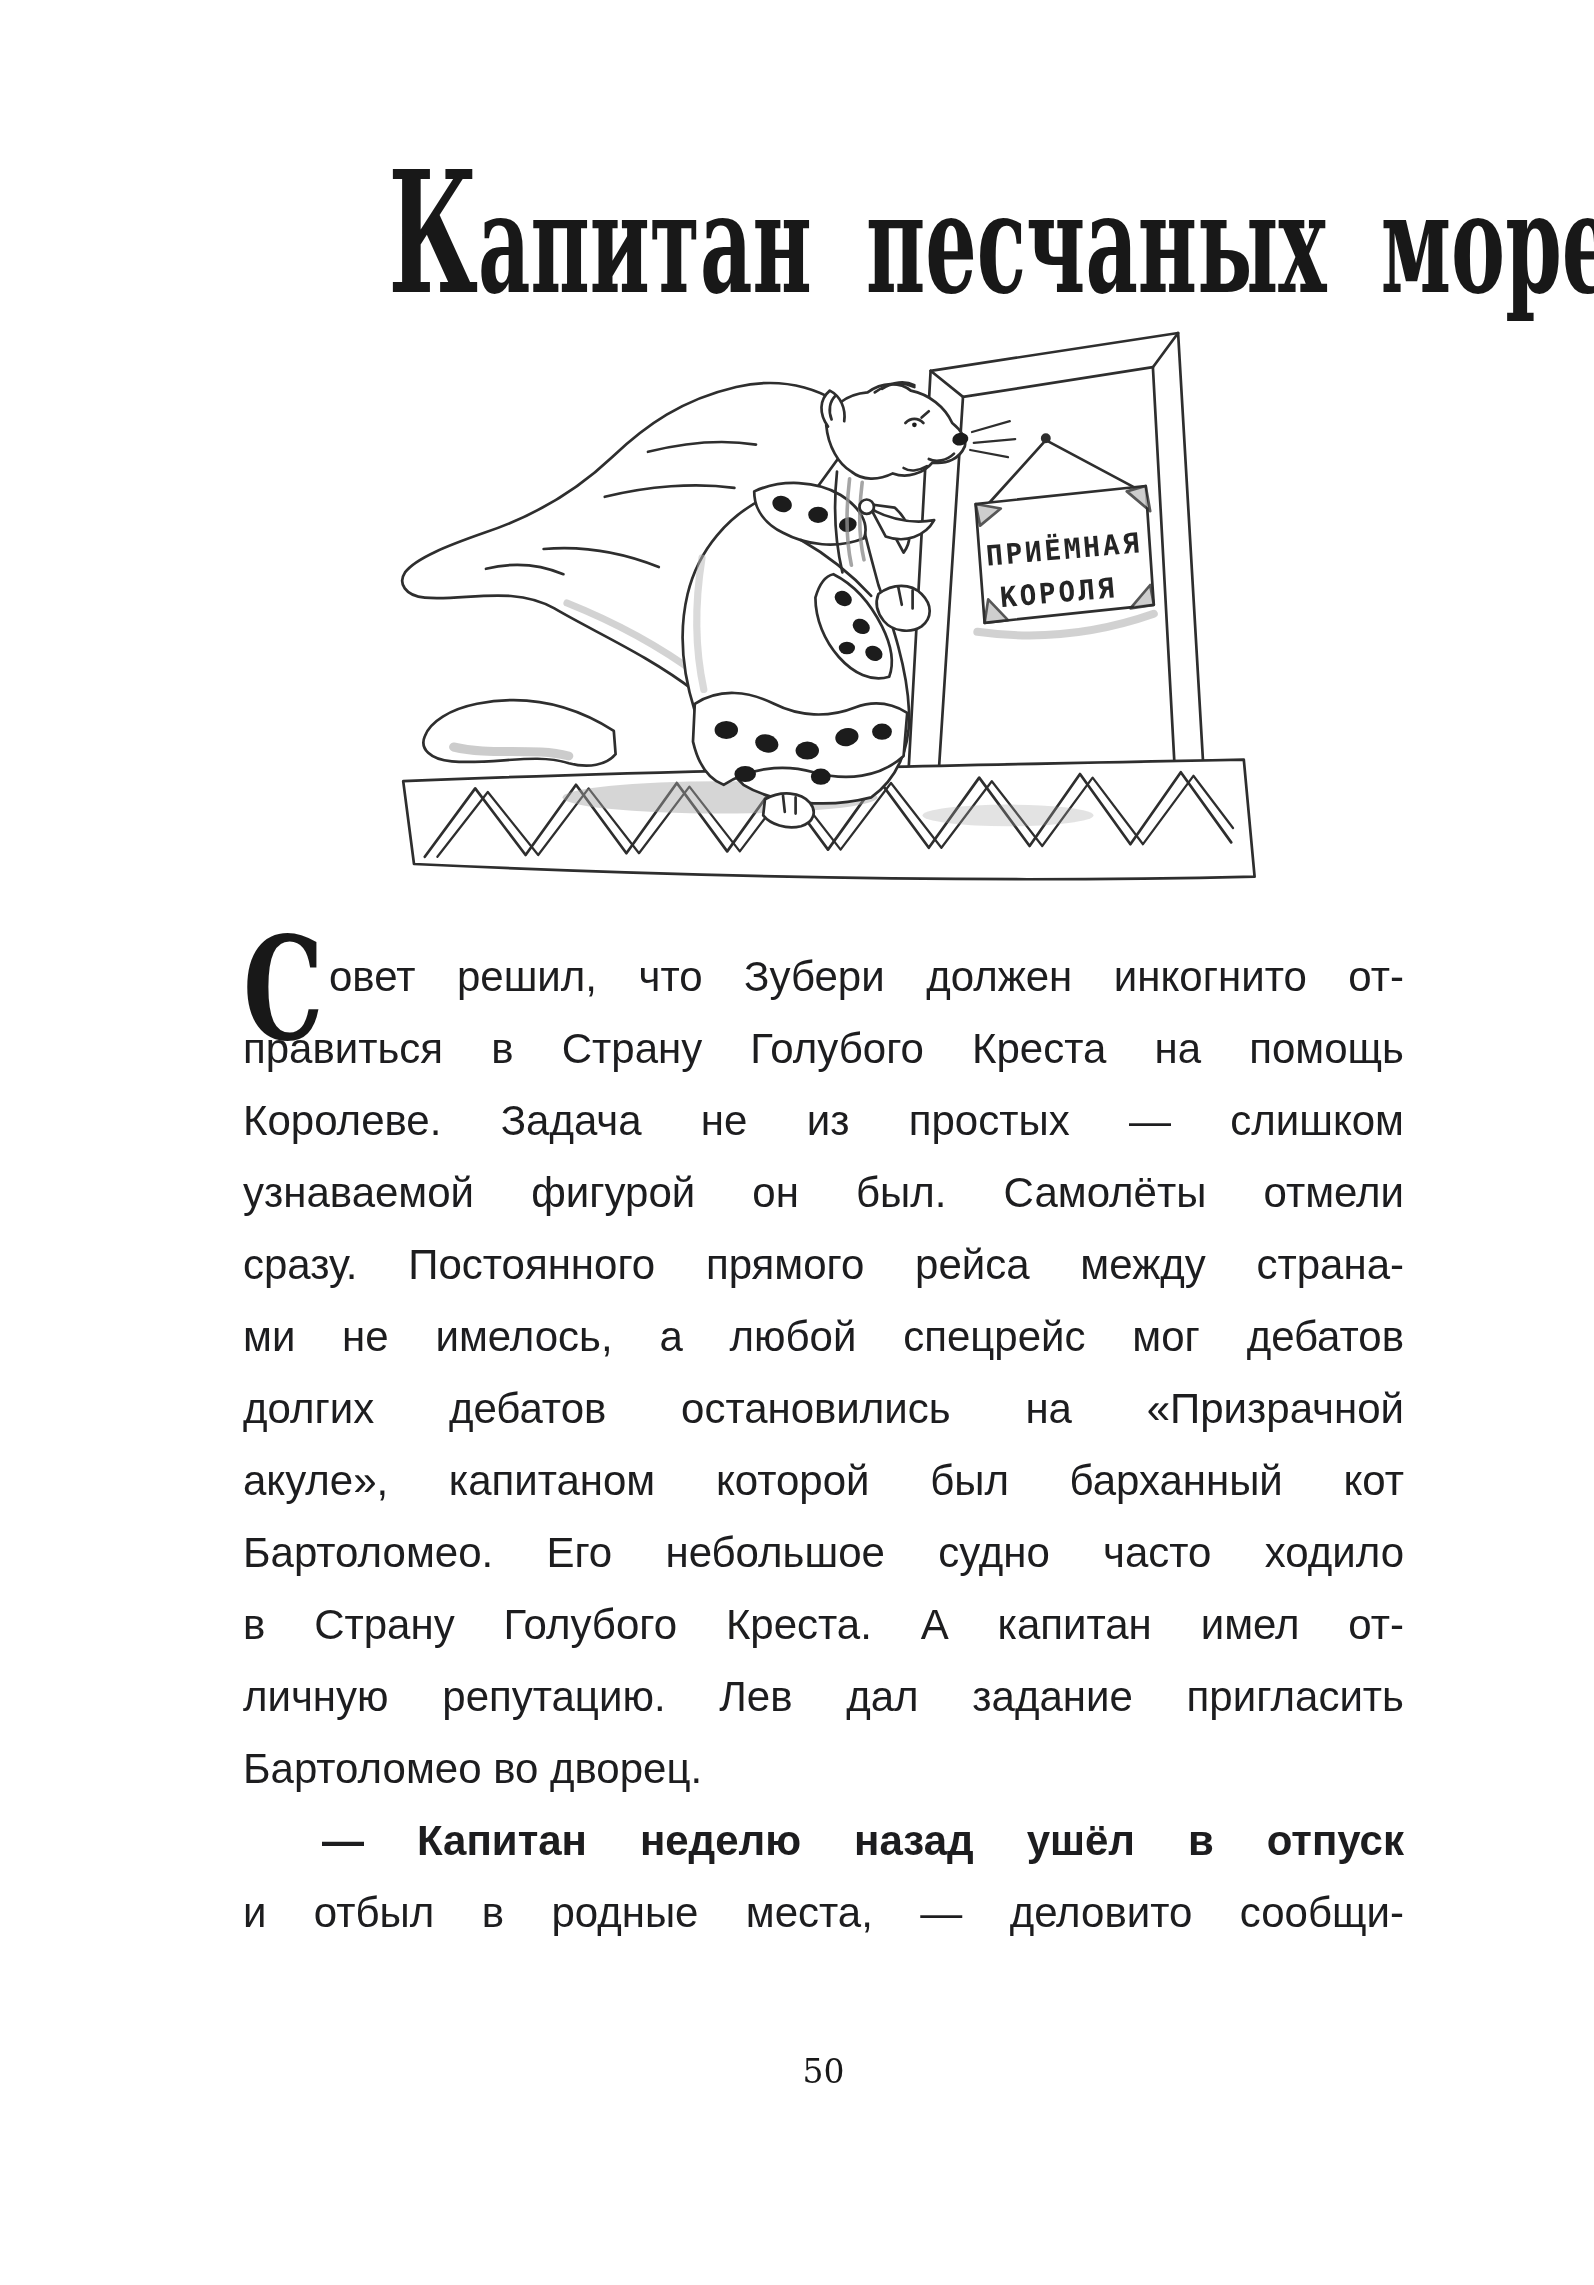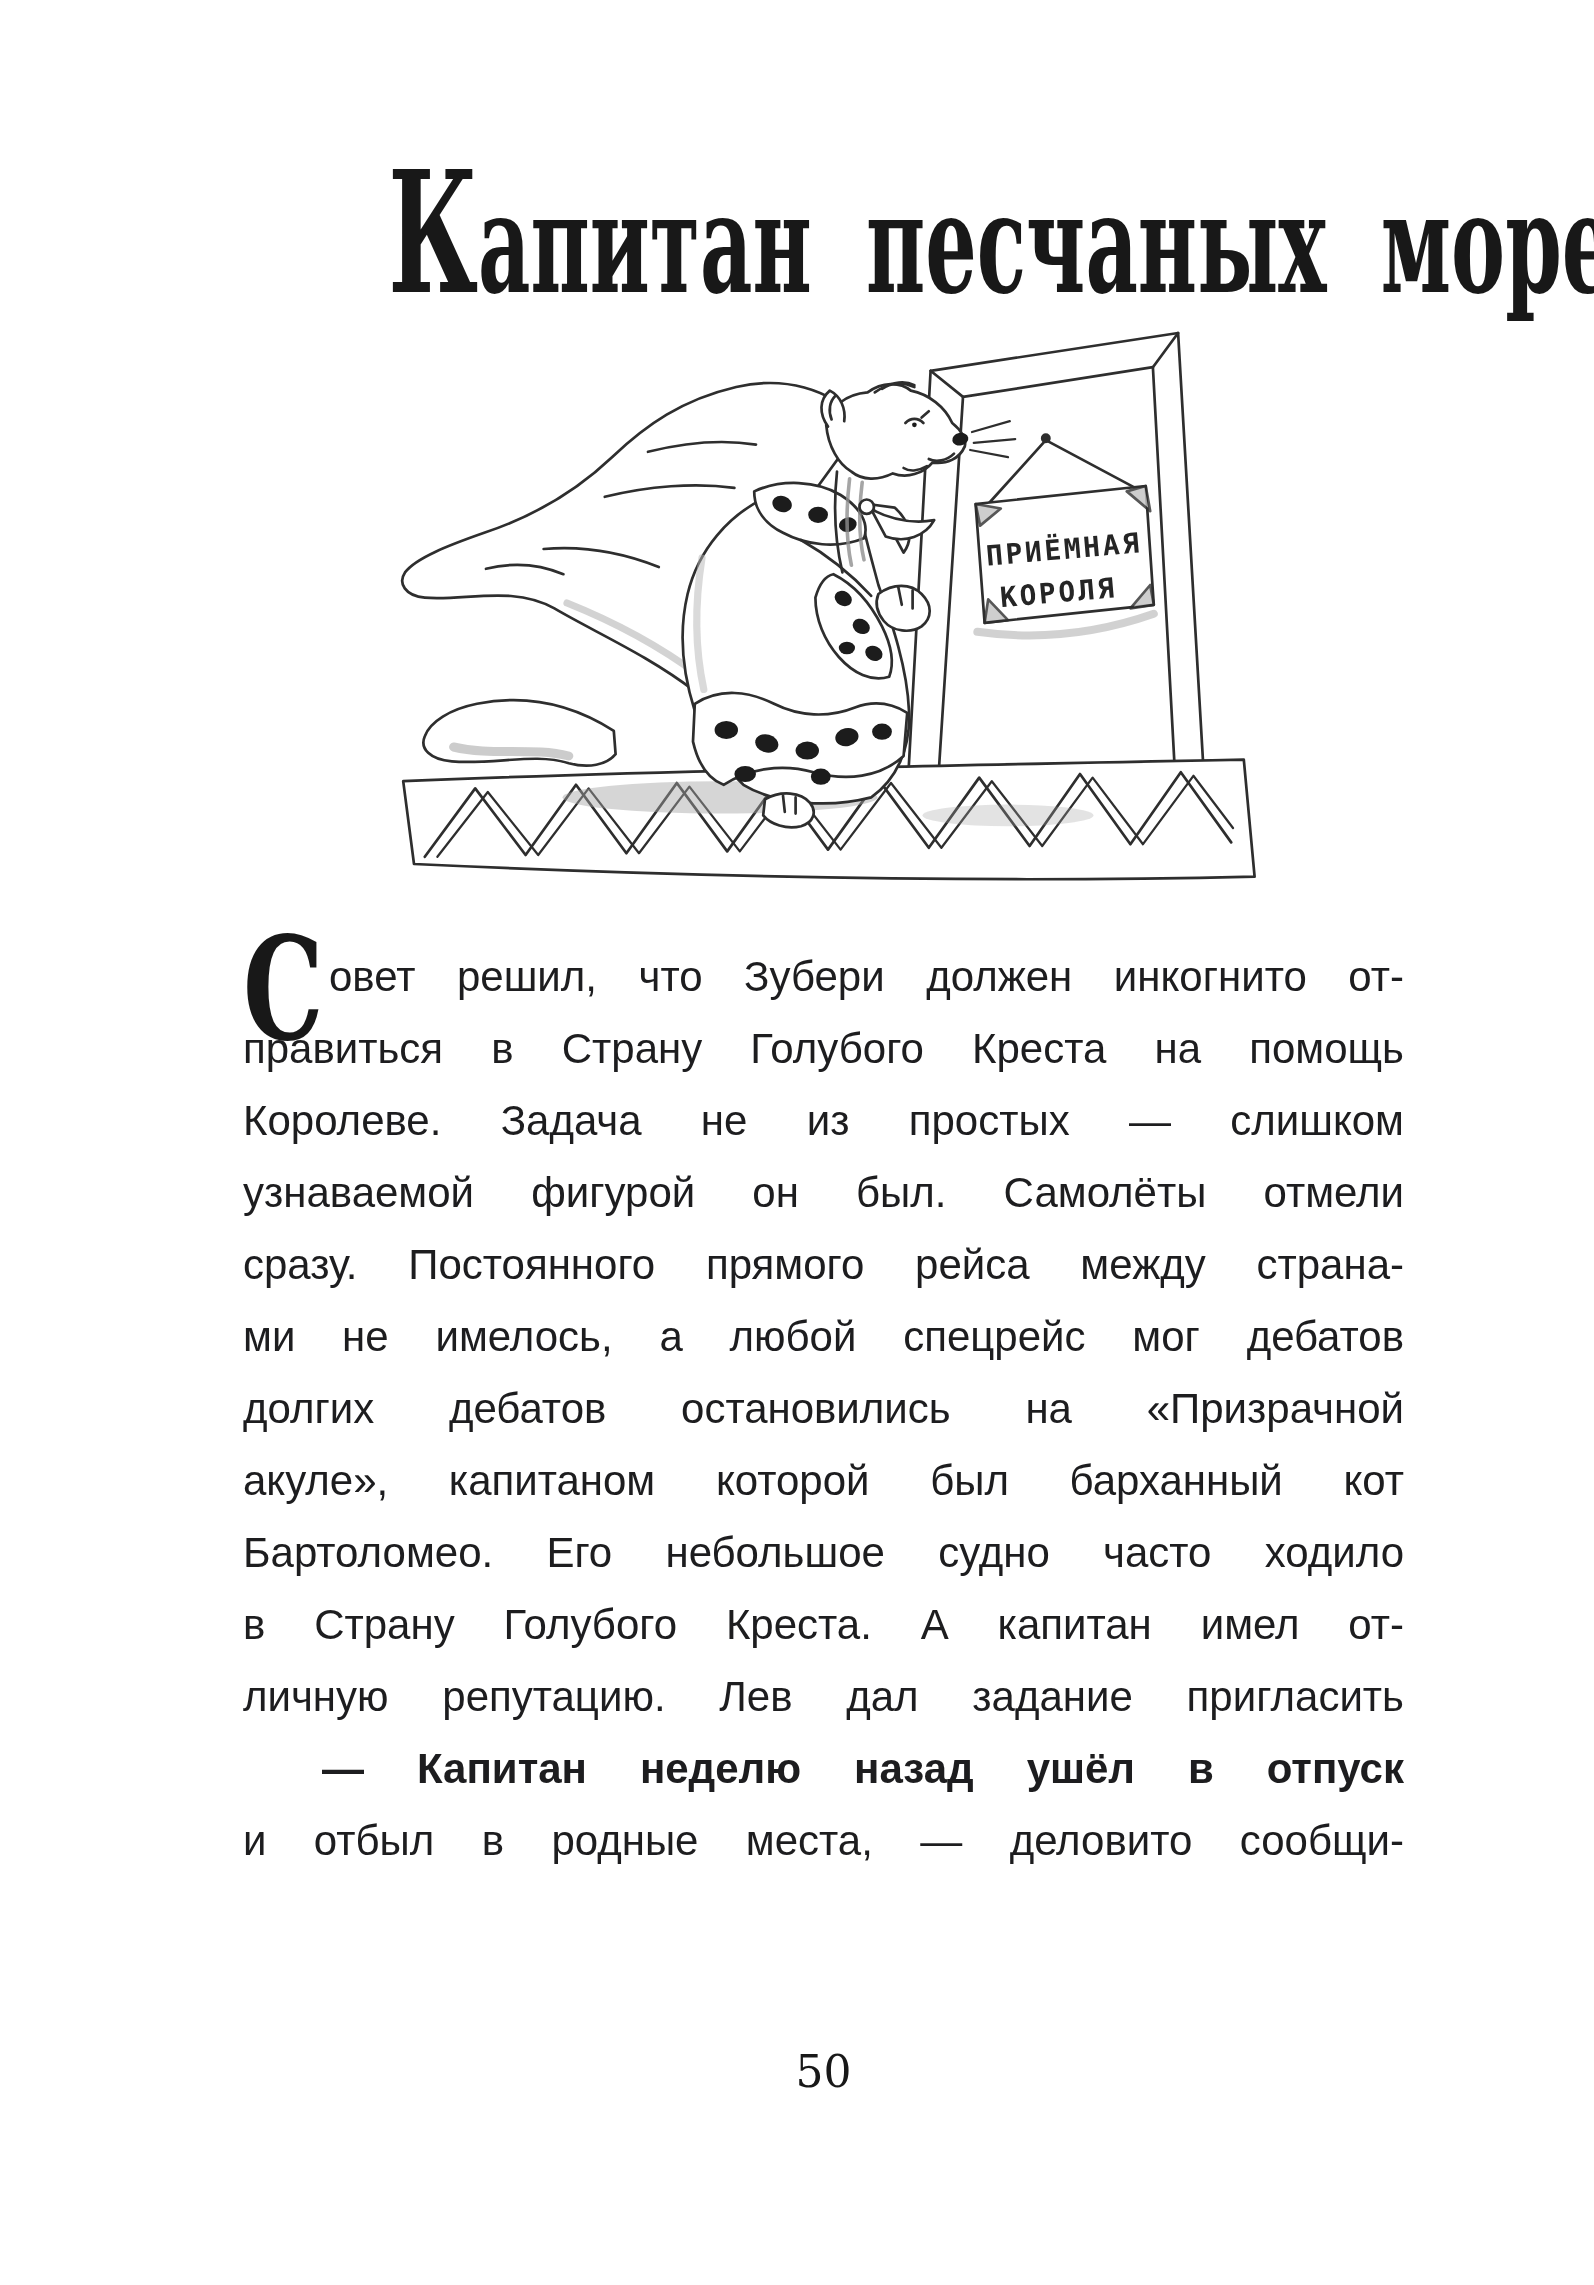"Бартоломео во дворец." div.line { html: none -> <div>Бартоломео во дворец.</div> }
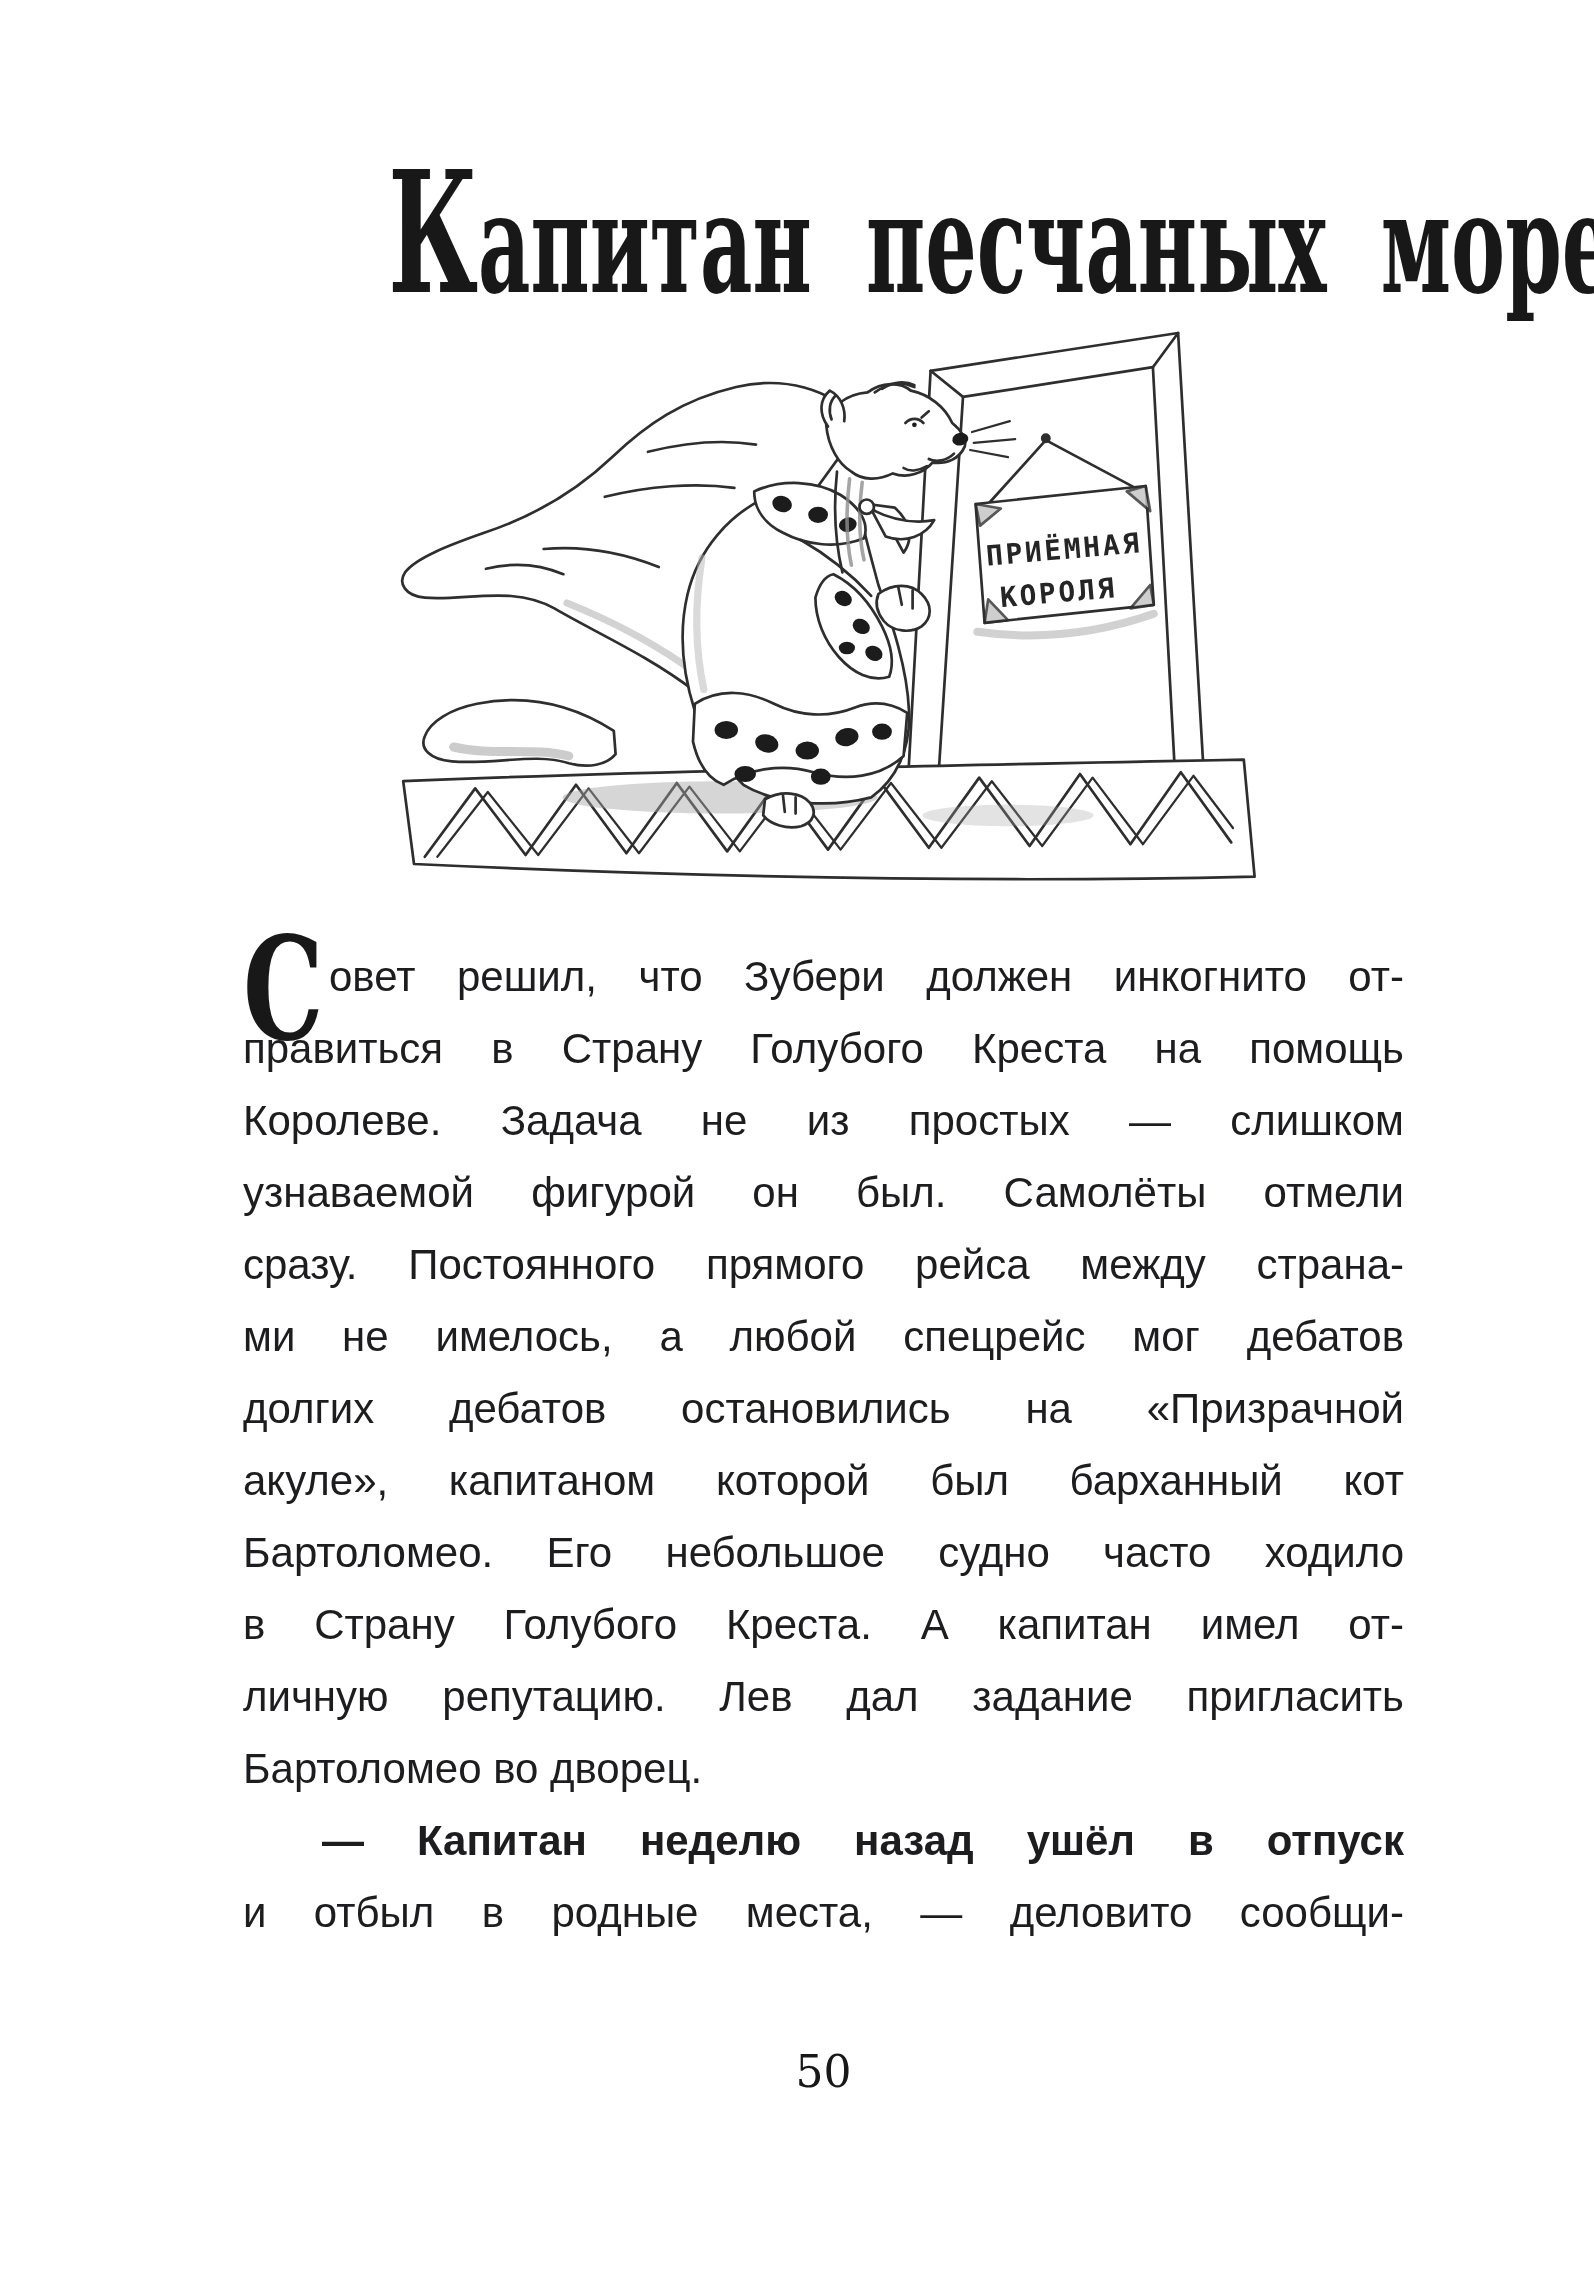"50" .pagenum { font-size: 44px -> 33px }
